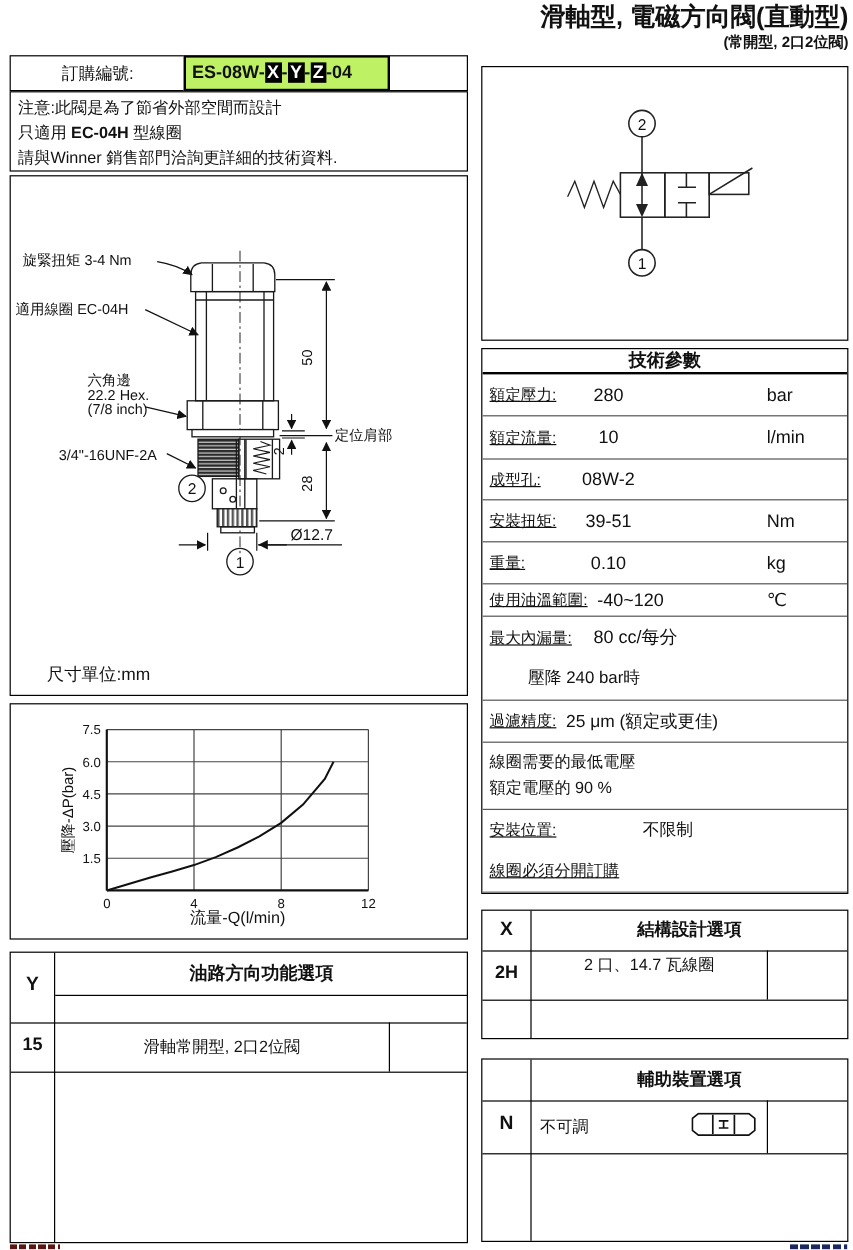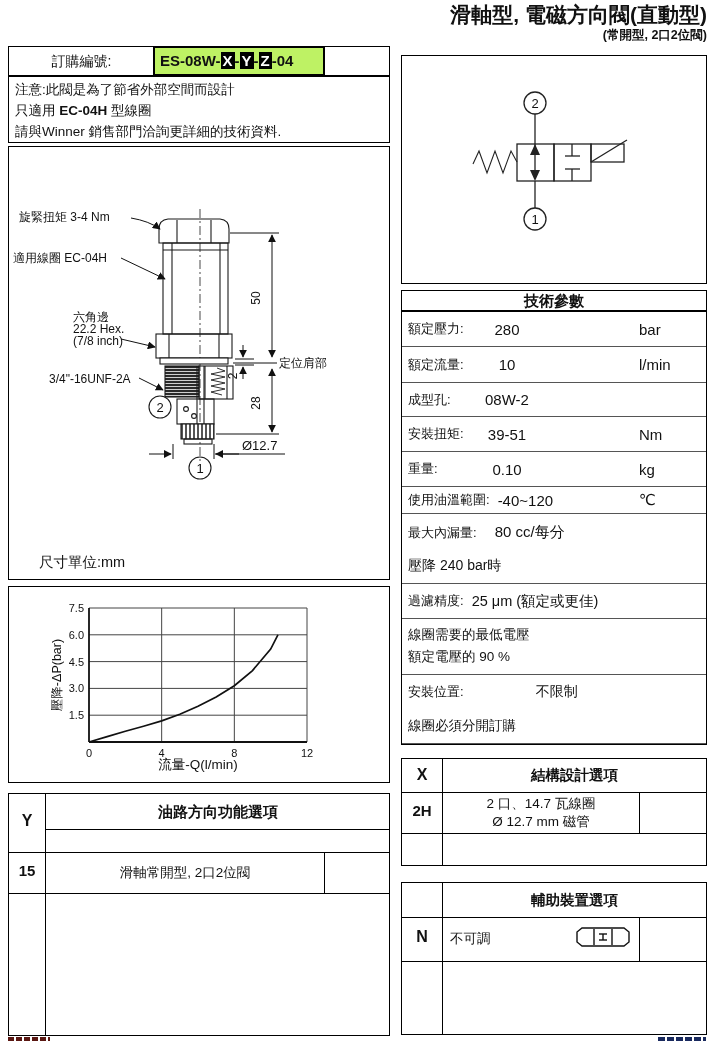"額定壓力:" .tl { text-decoration: none -> underline }
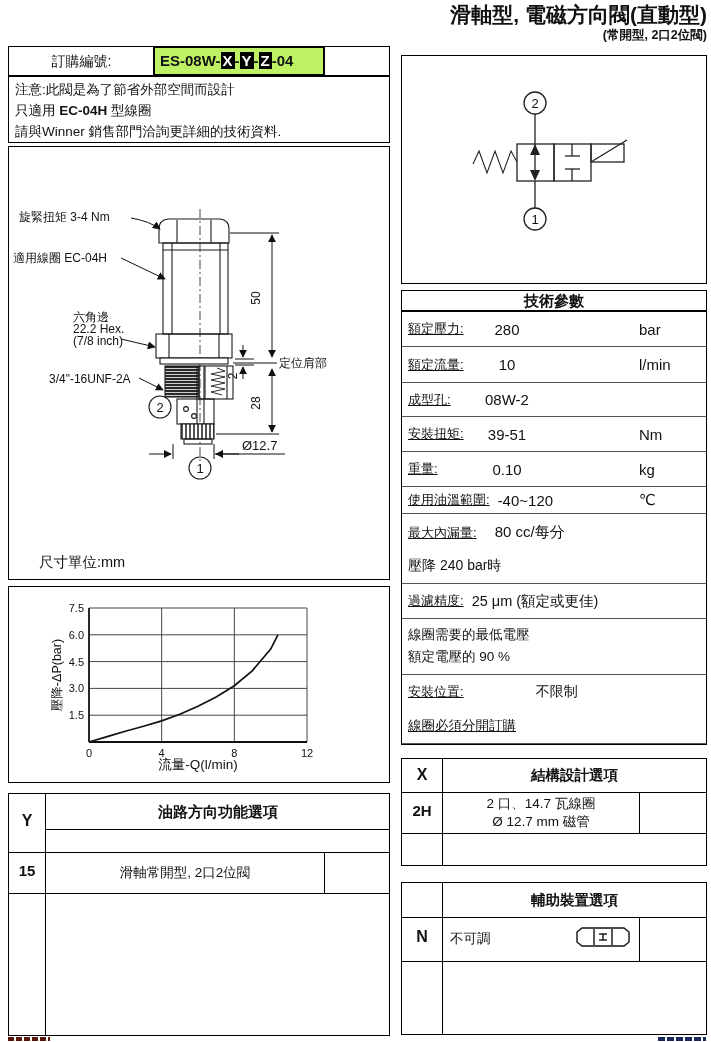"壓降 240 bar時" span.tline { margin-left: none -> 32px }
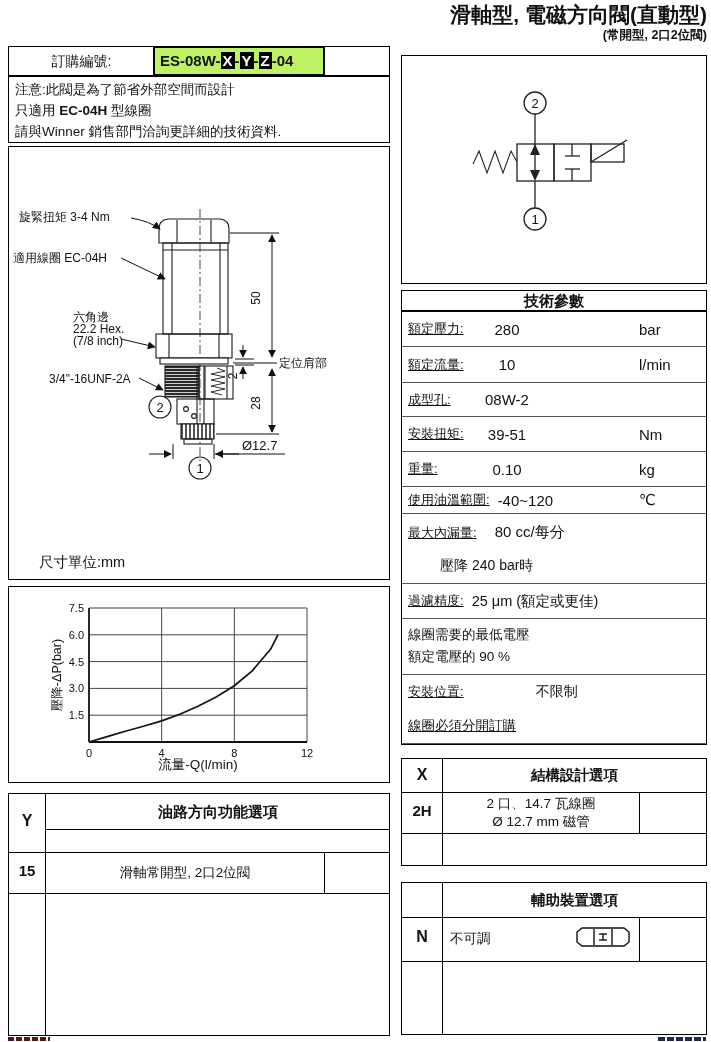"Ø 12.7 mm 磁管" div { html: <div>Ø 12.7 mm 磁管</div> -> none }
